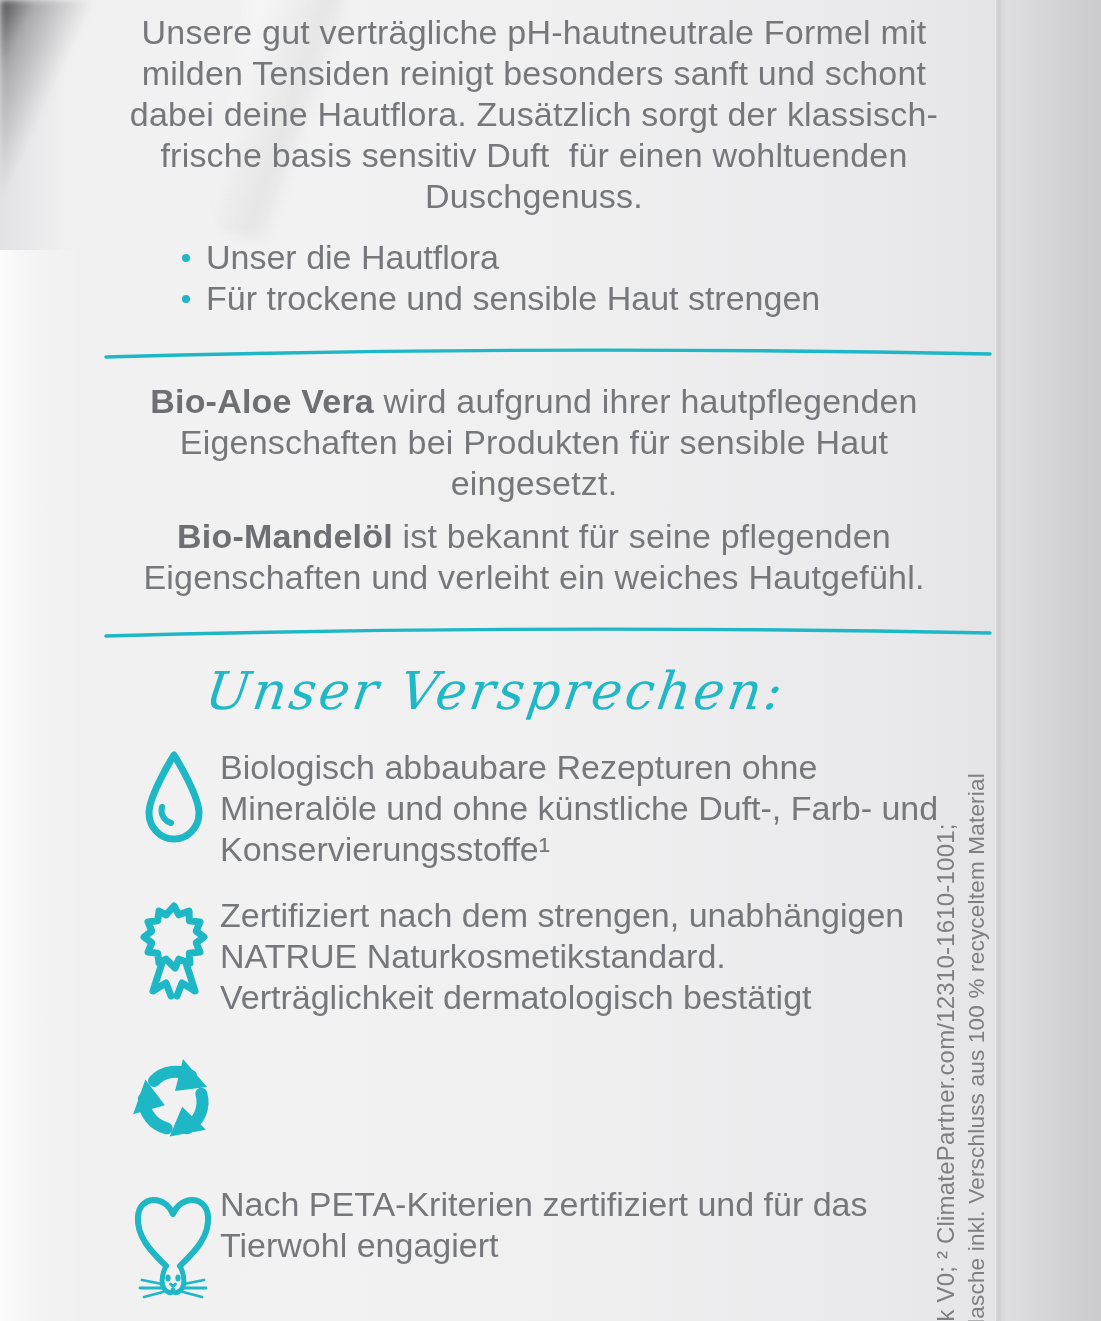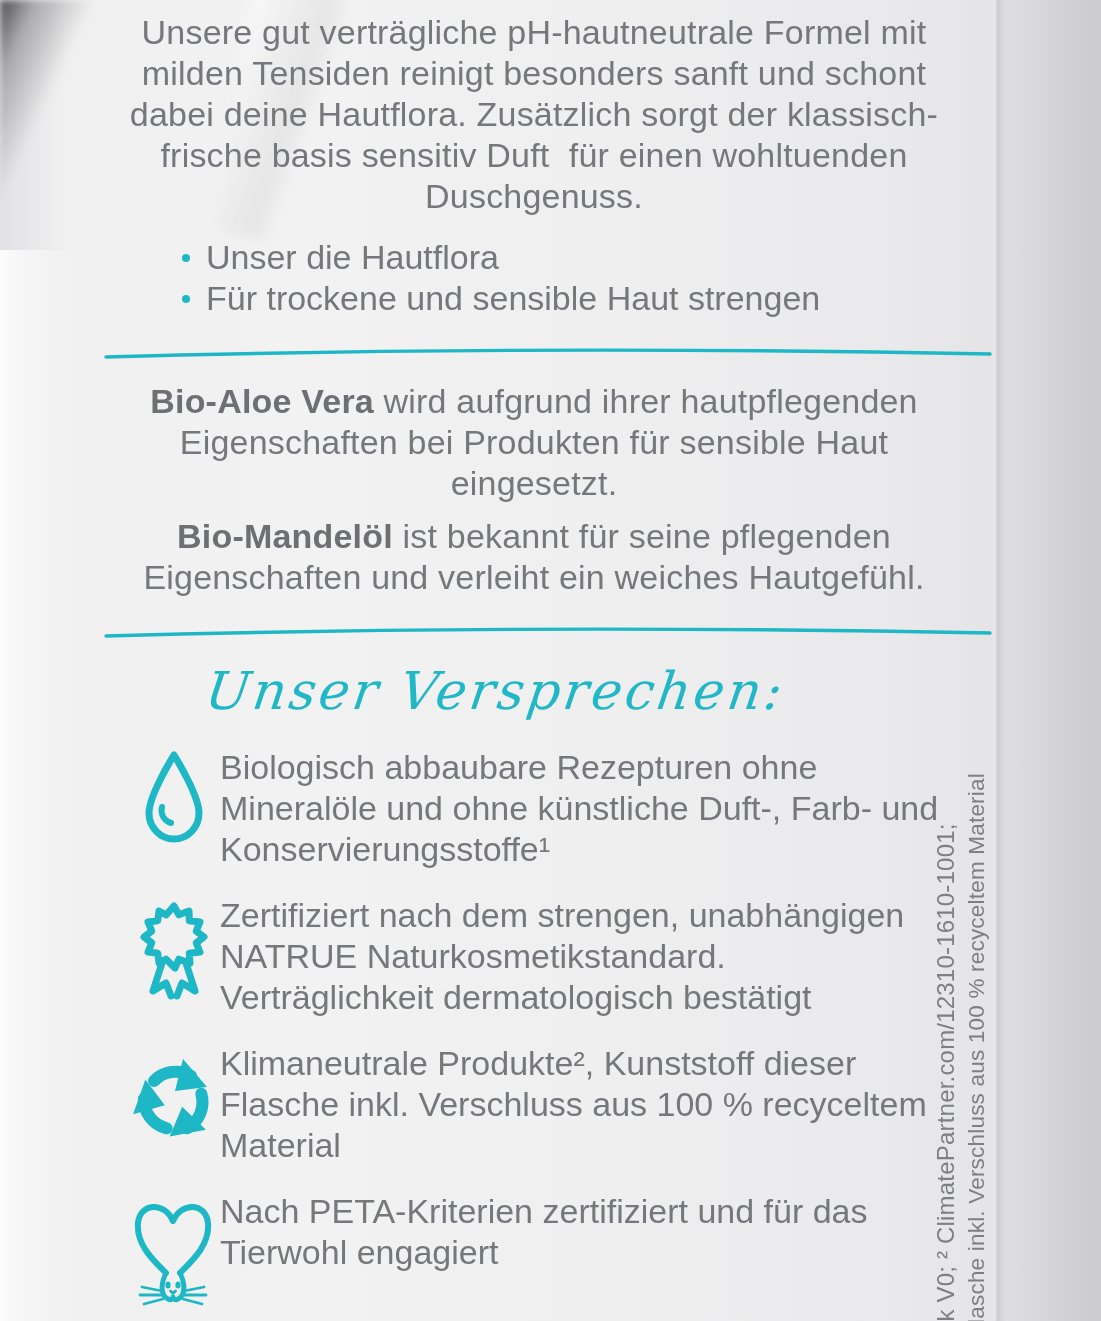"Klimaneutrale Produkte², Kunststoff" p.p-text { html: <p>Klimaneutrale Produkte², Kunststoff dieser Flasche inkl. Verschluss aus 100 % recyceltem Material</p> -> none }
